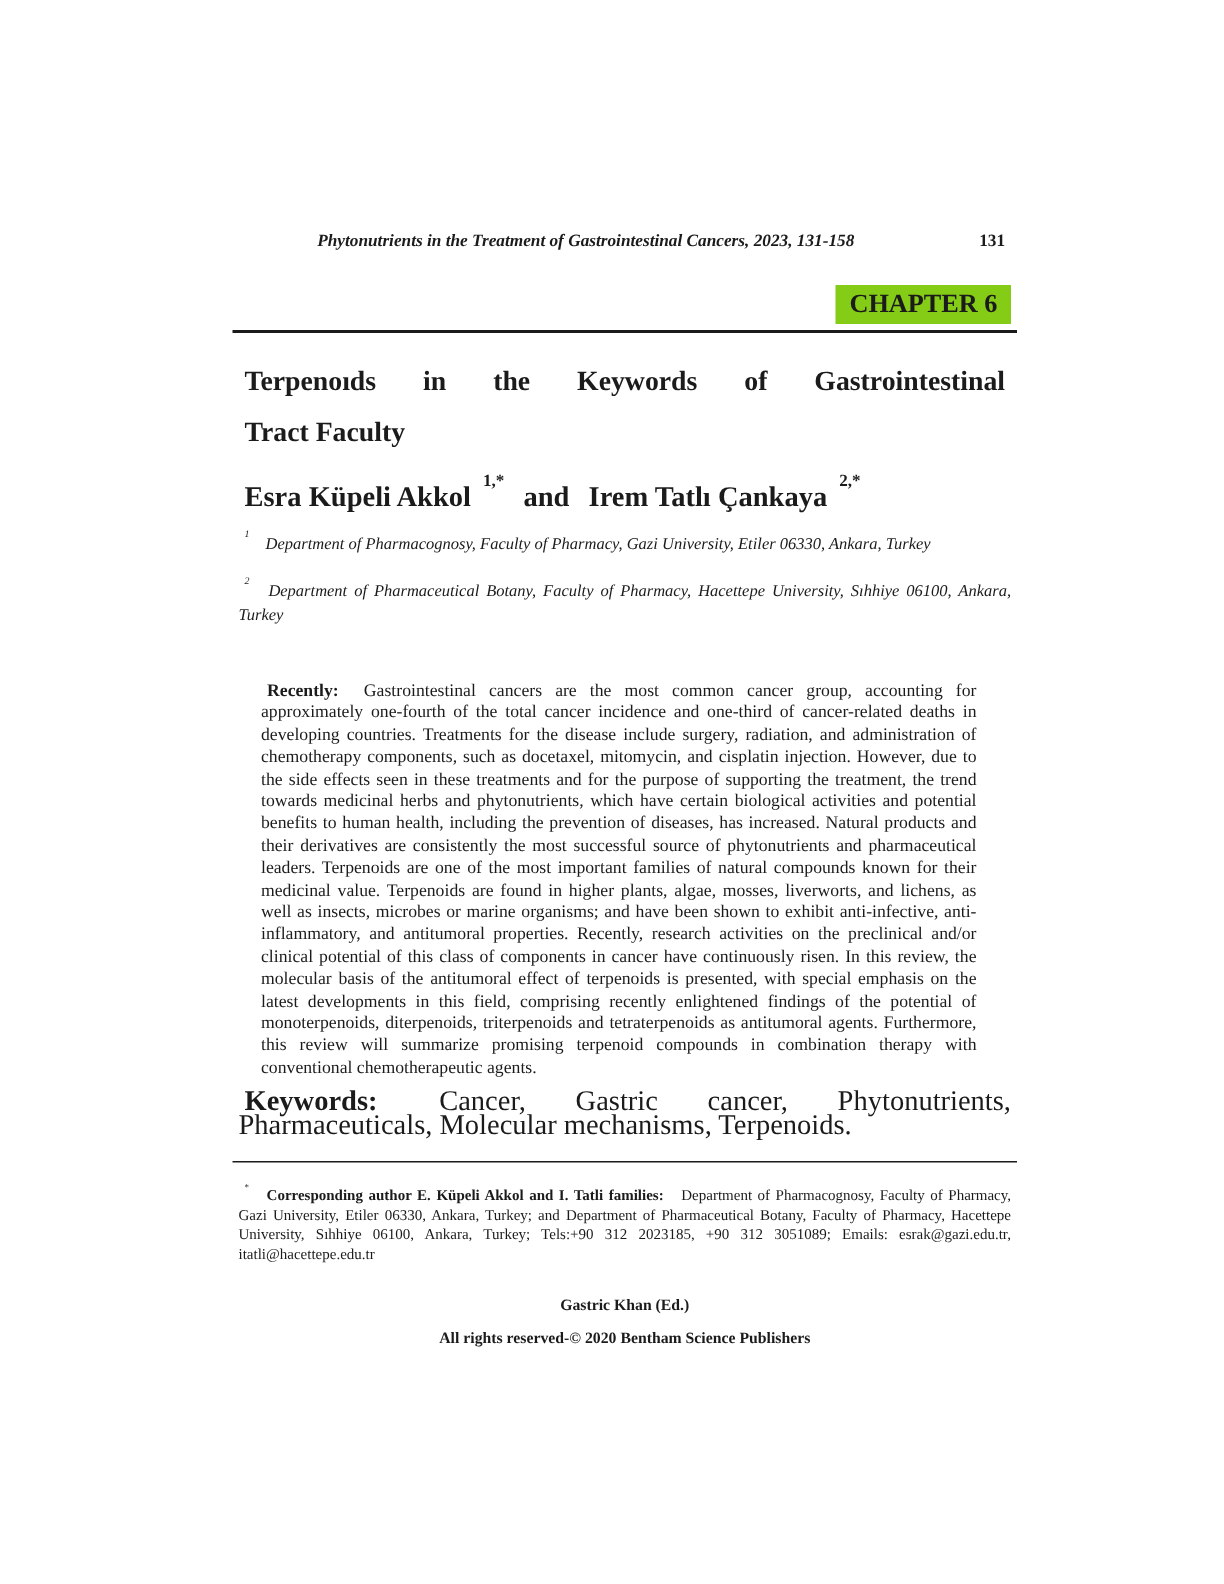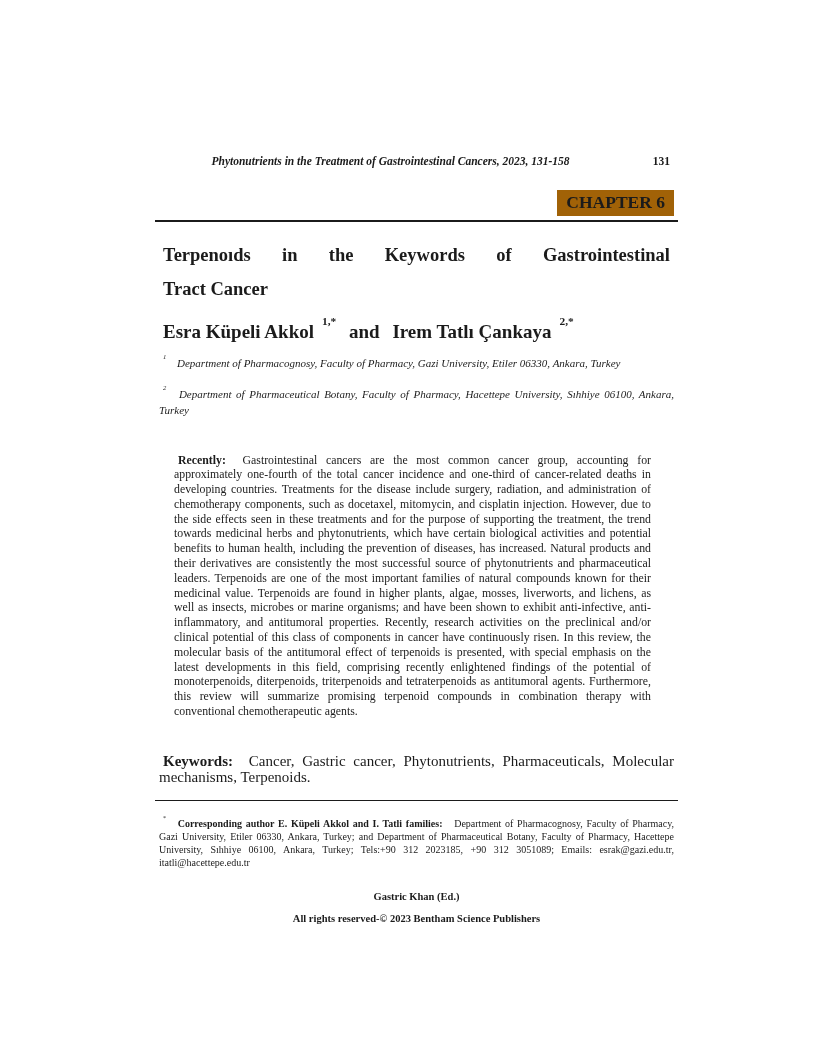"CHAPTER 6" .chapter-badge { background: #a16207 -> #84cc16 }
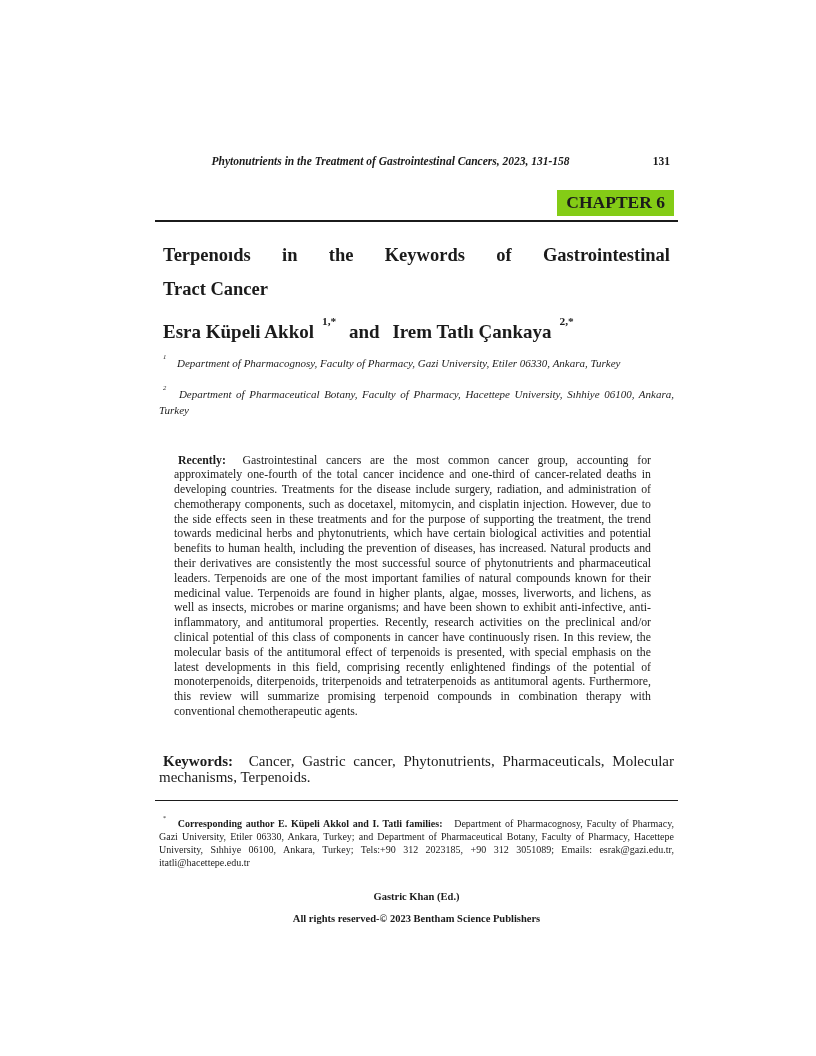"Tract Cancer" span { text: Cancer -> Faculty }
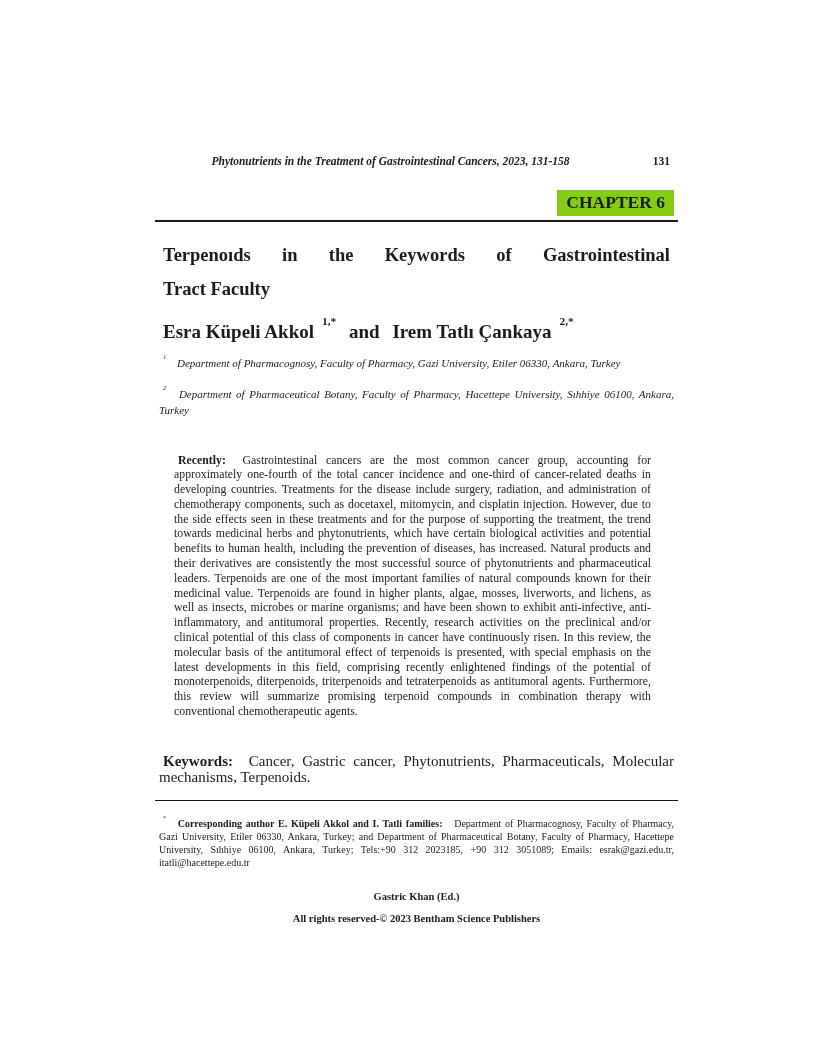"Keywords: Cancer, Gastric cancer," .keywords { font-size: 15px -> 19px; margin-top: 26px -> none }
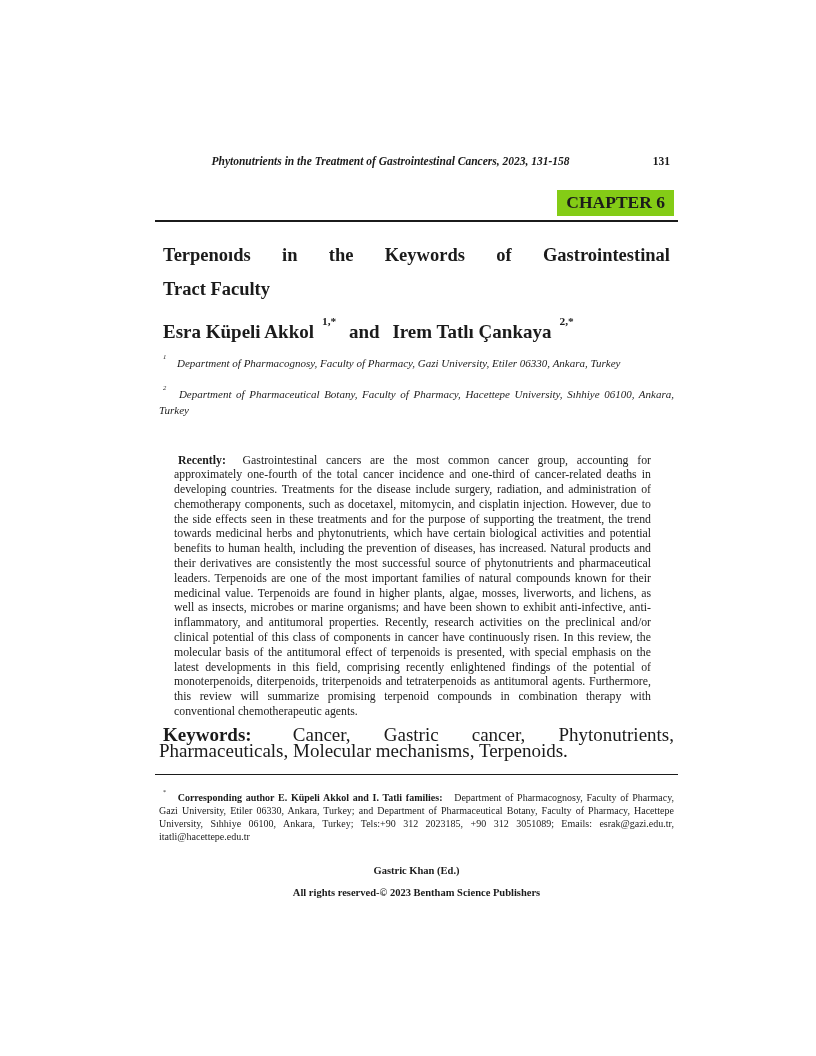"All rights reserved-© 2023 Bentham" div { text: 2023 -> 2020 }
